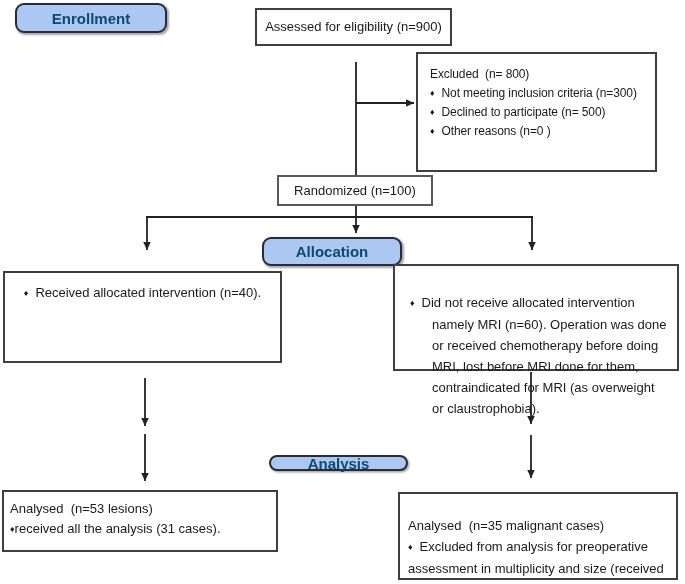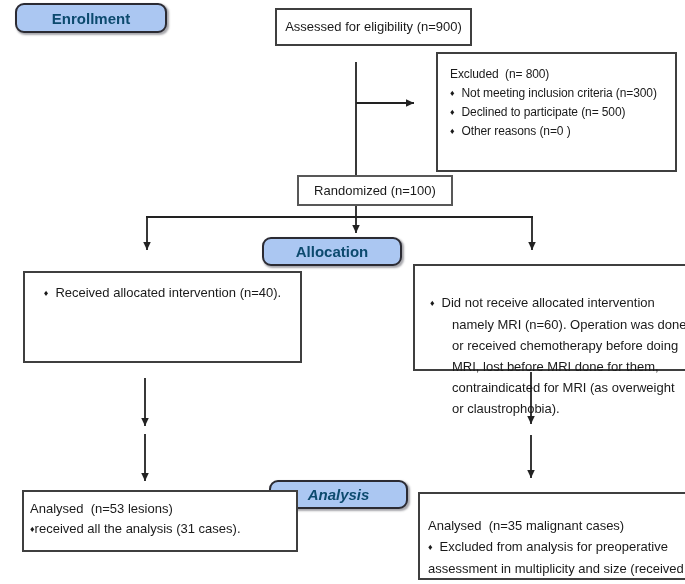"Assessed for eligibility (n=900)" .box { margin-left: 20px -> none }
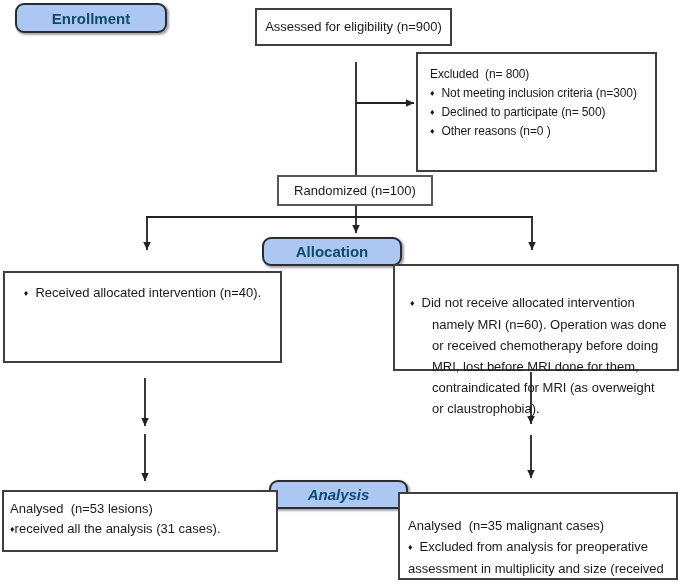"Analysis" div.badge { font-style: italic -> none; height: 29px -> 16px; top: 480px -> 455px }
